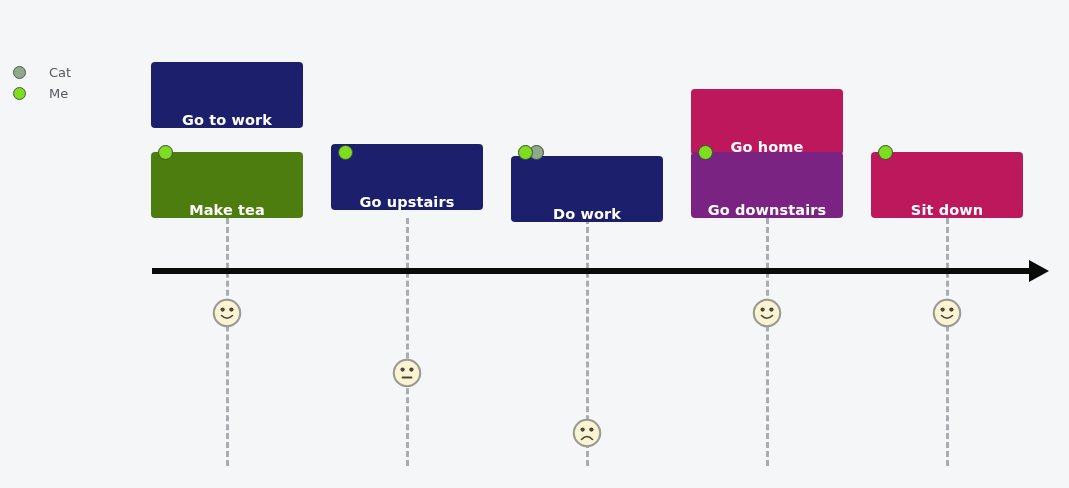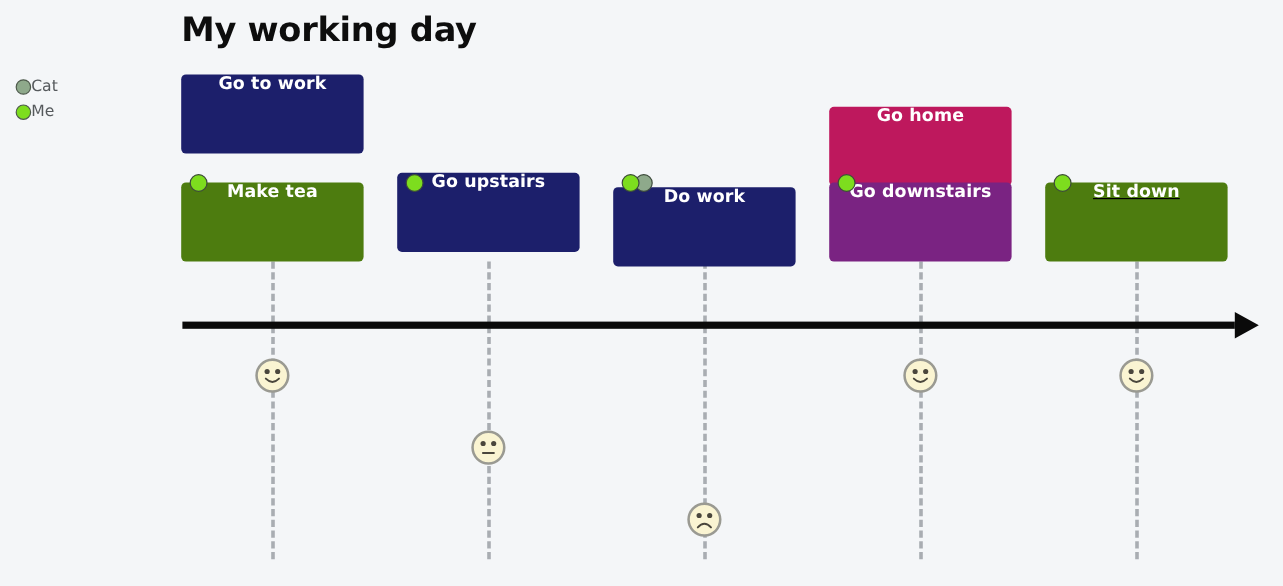"My working day" div { html: <div>My working day</div> -> none }
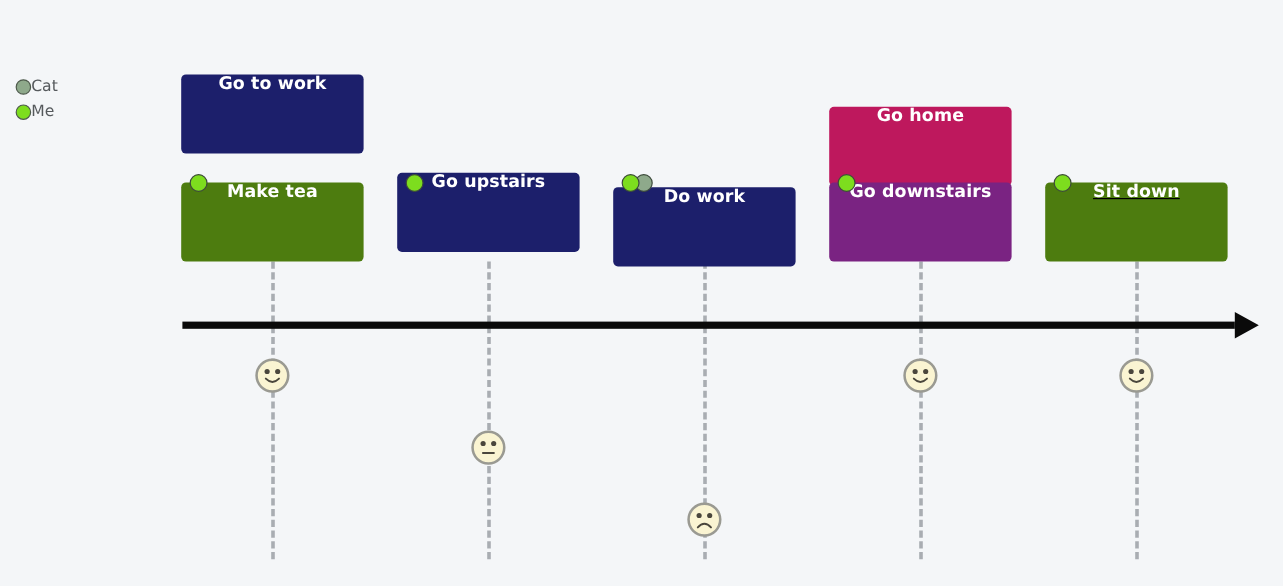"Cat" .legend-row { gap: 0 -> 23px }
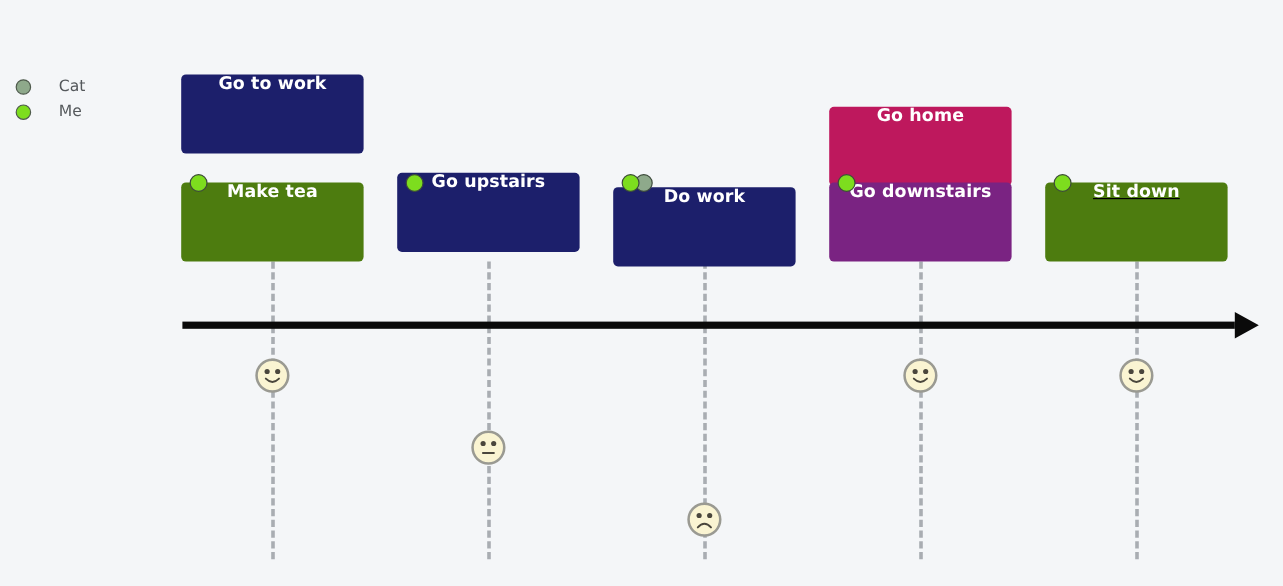"Go to work" .task-box { align-items: flex-start -> flex-end }
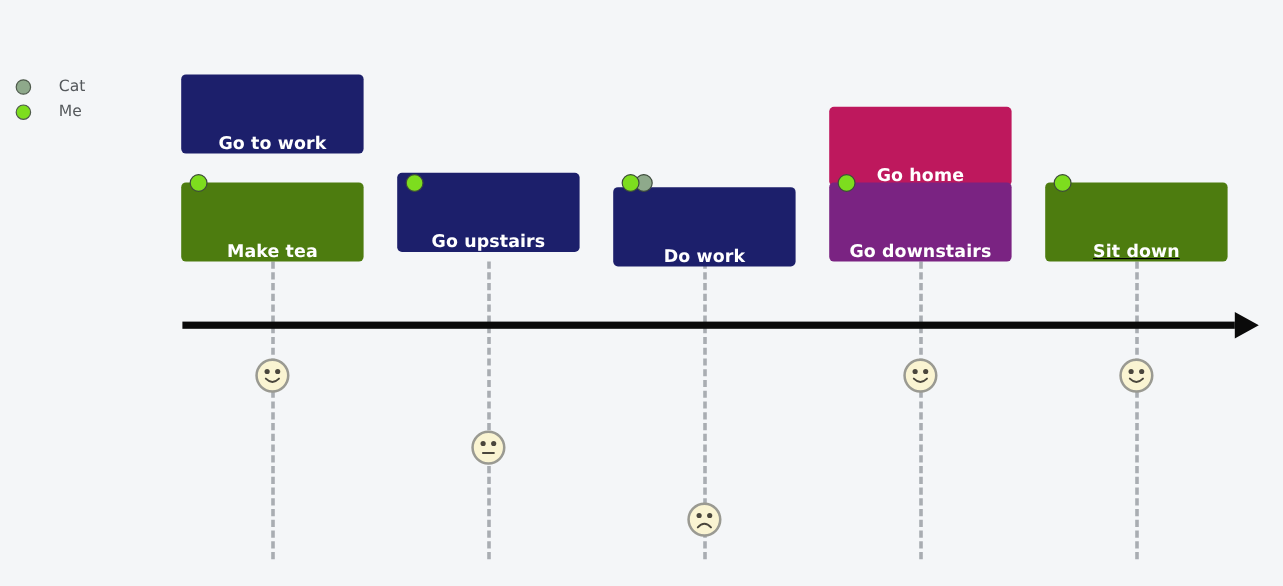"Sit down" div.task-box { background: #4d7c0f -> #be185d; text-decoration: underline -> none }
